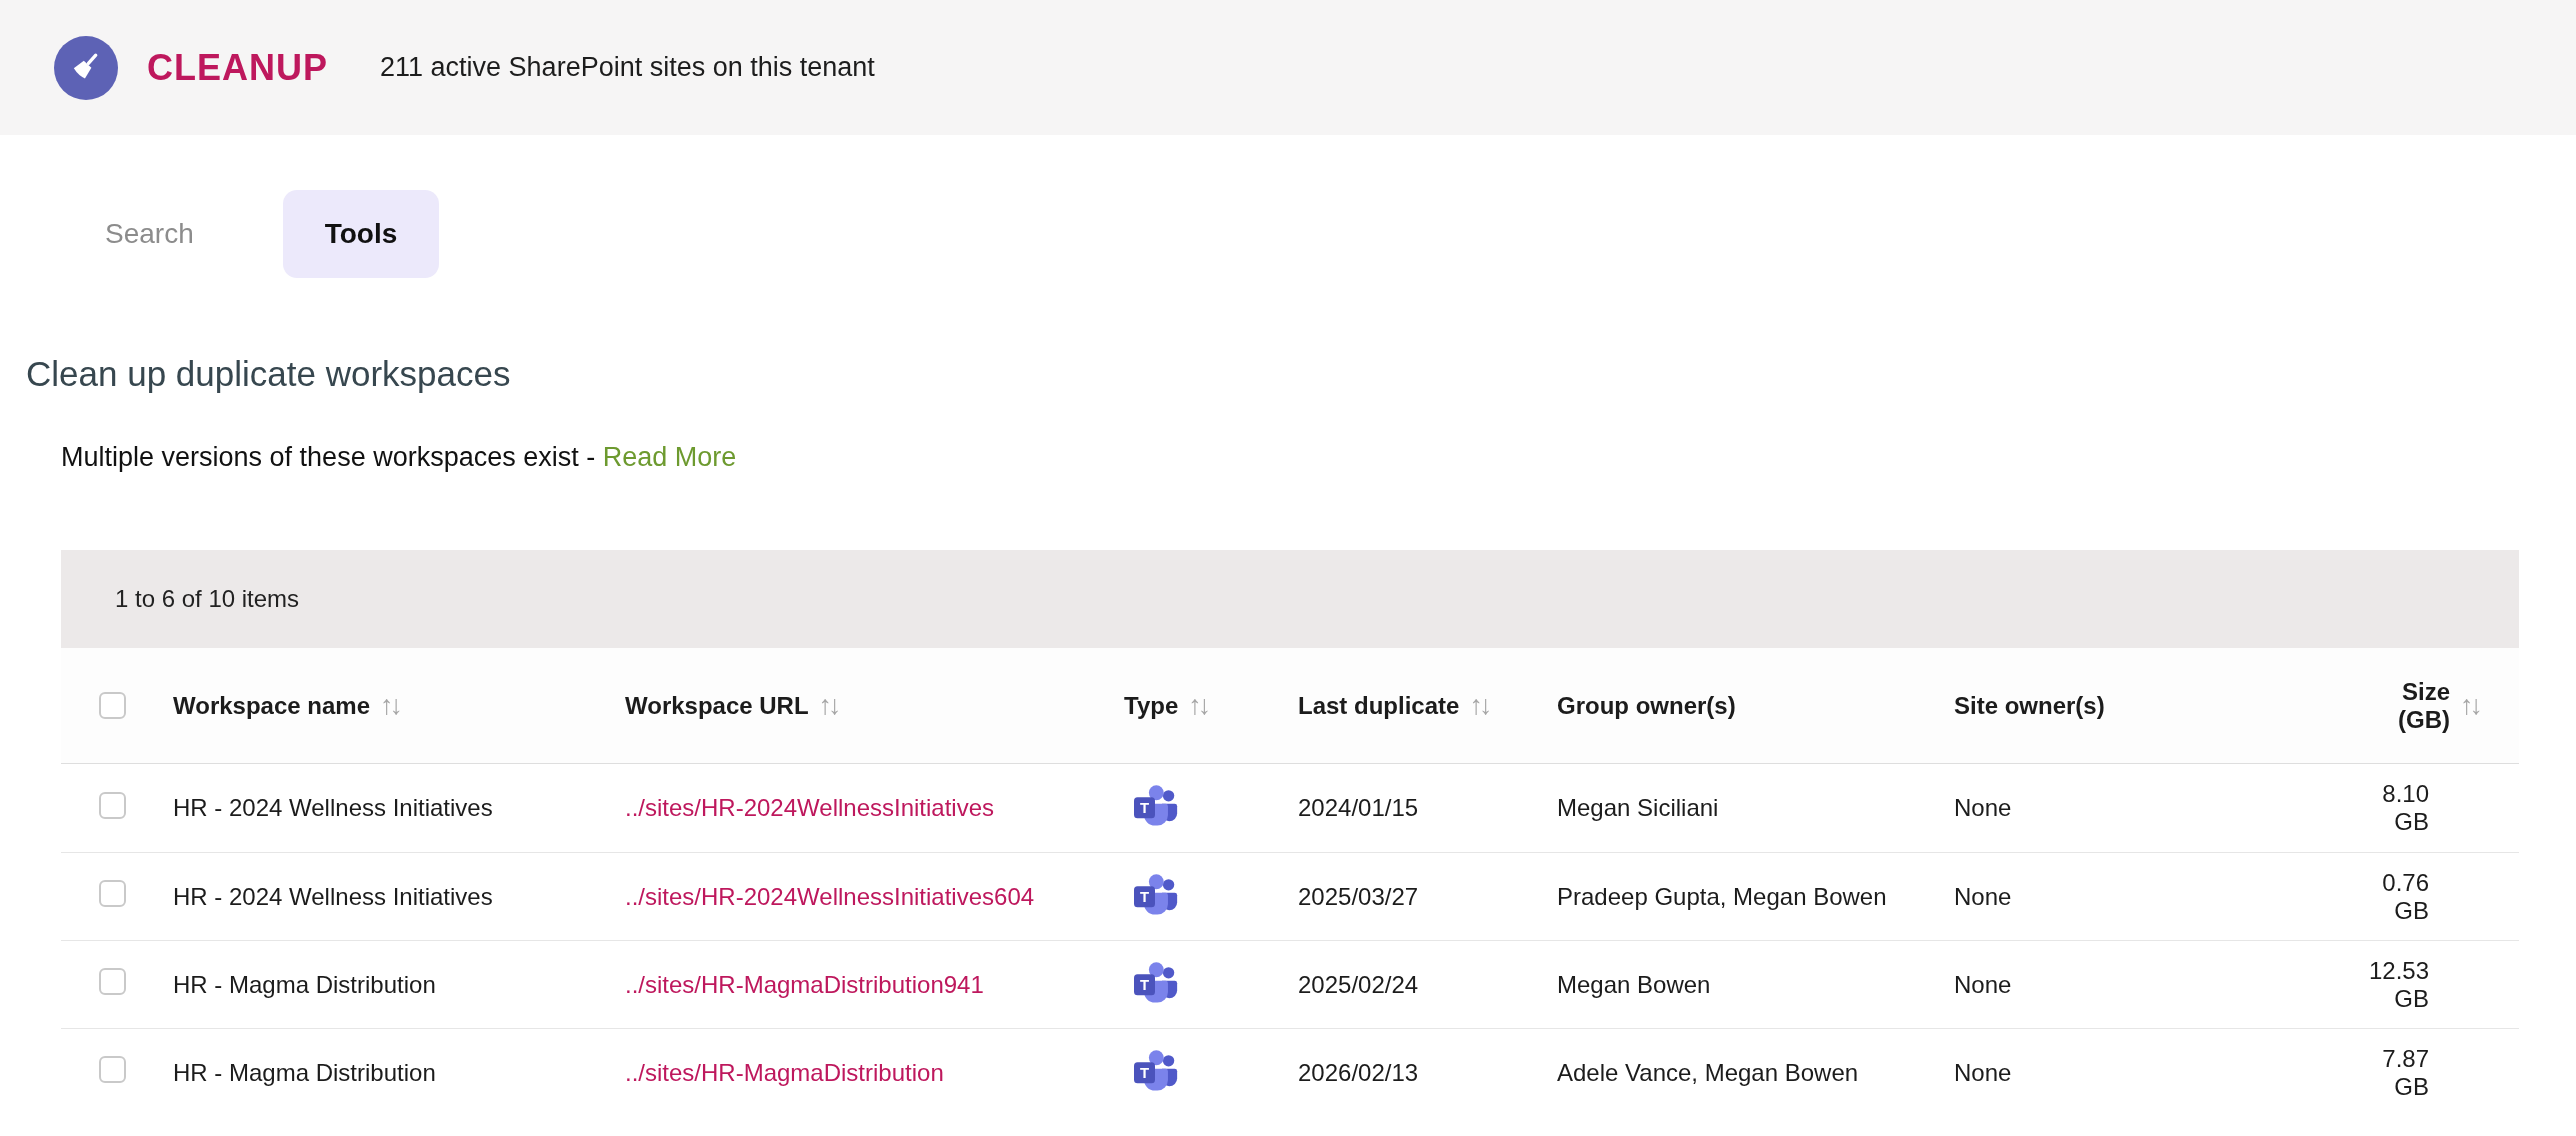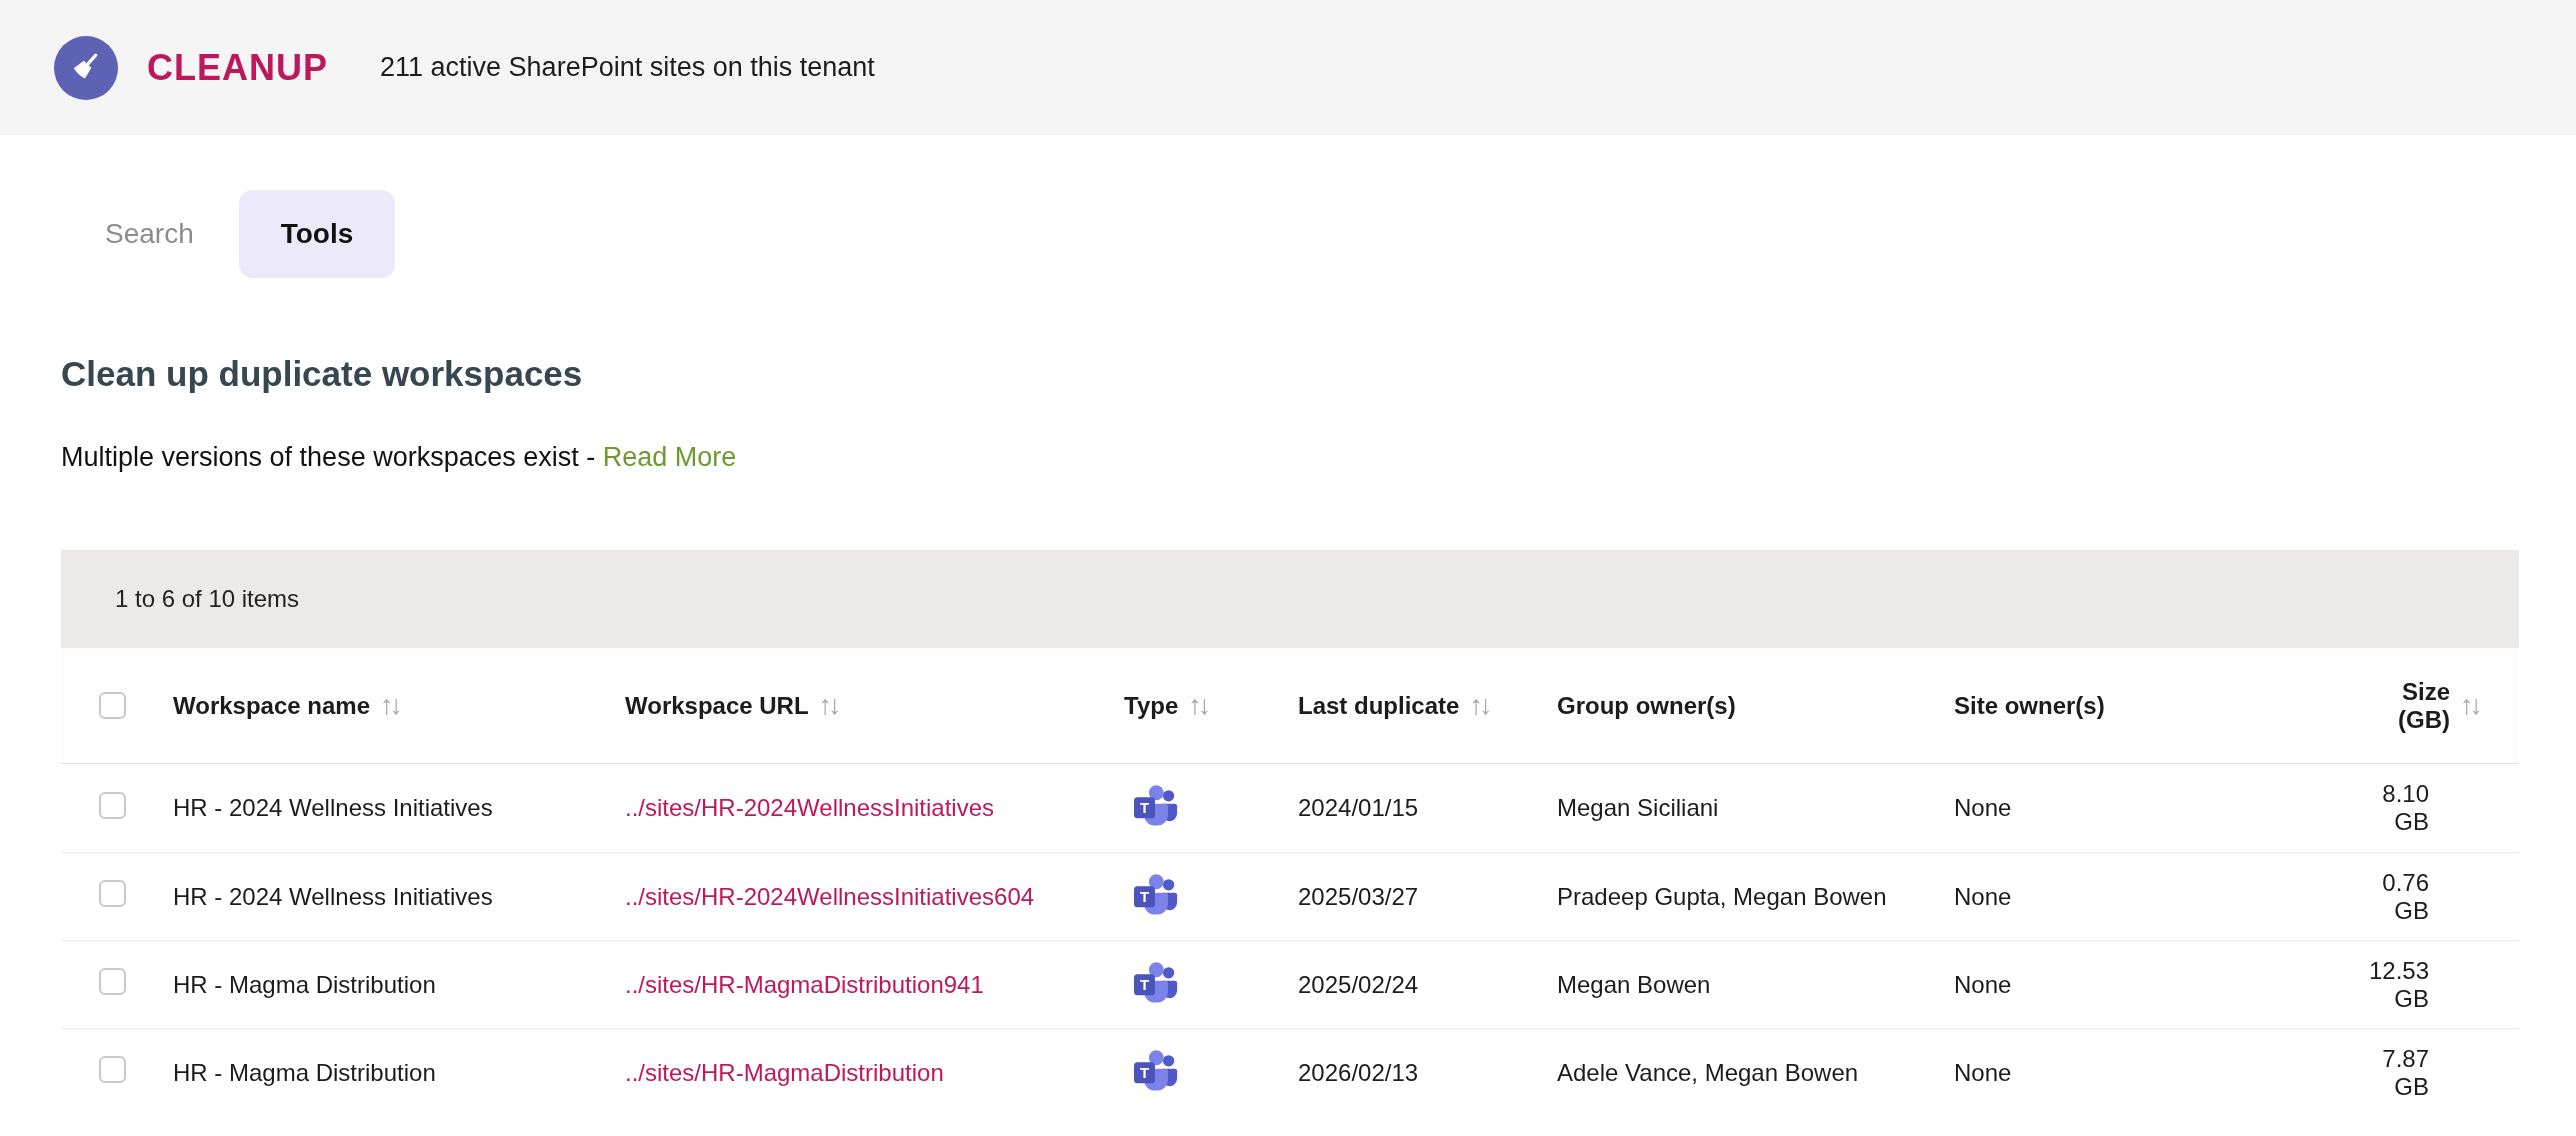"Tools" .tab-tools { margin-left: none -> 44px }
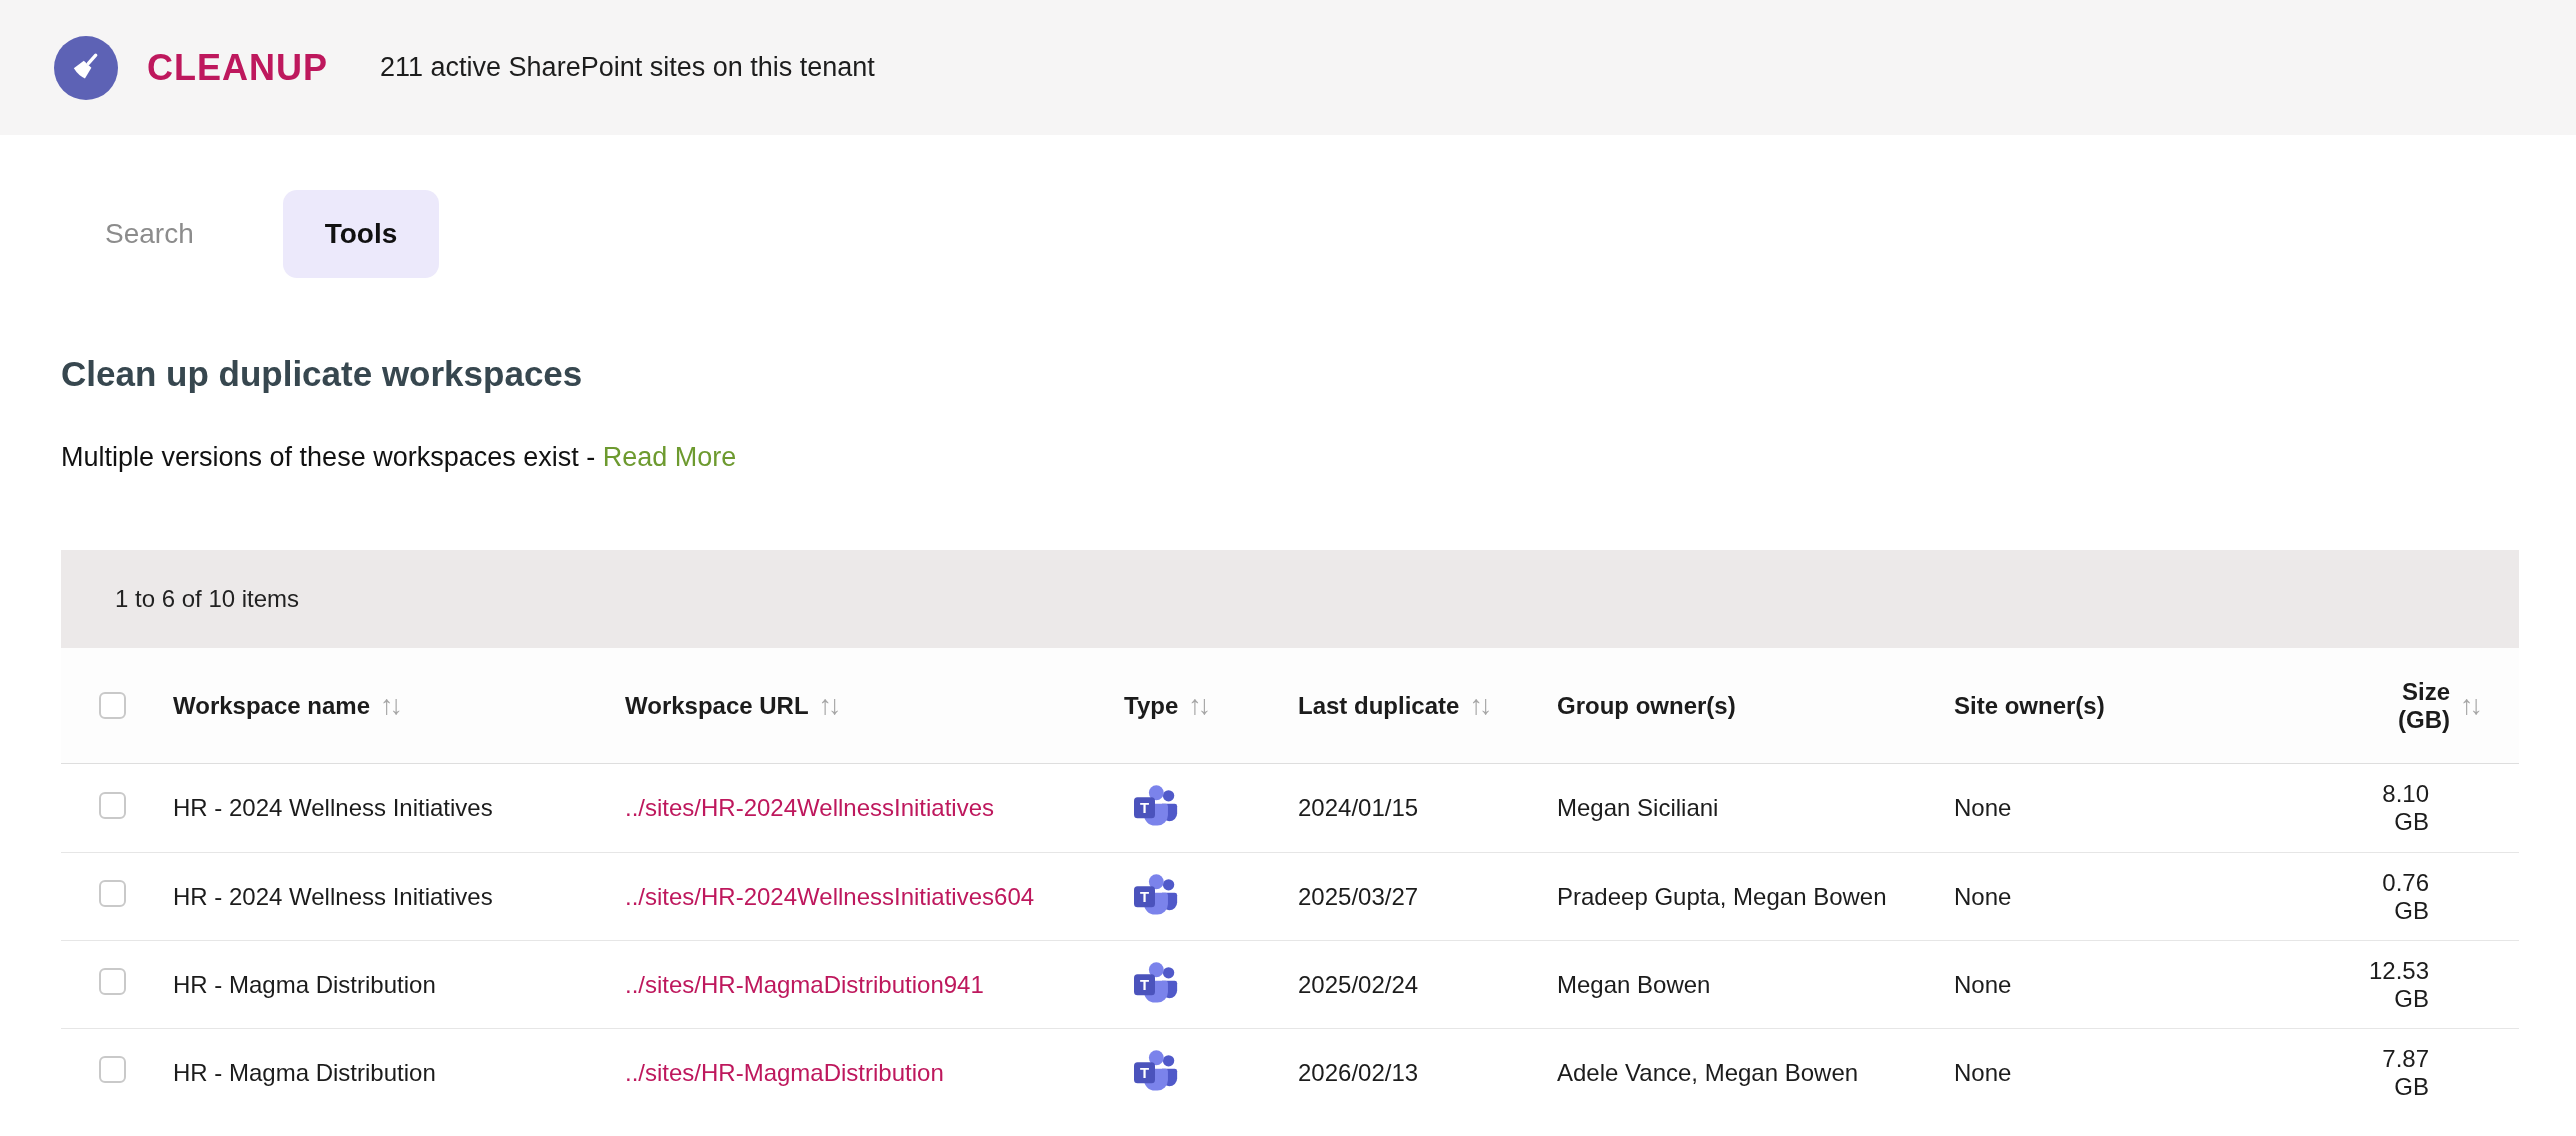"Clean up duplicate workspaces" .section-title { font-weight: bold -> normal; margin: 76px 0 0 61px -> 76px 0 0 26px }
